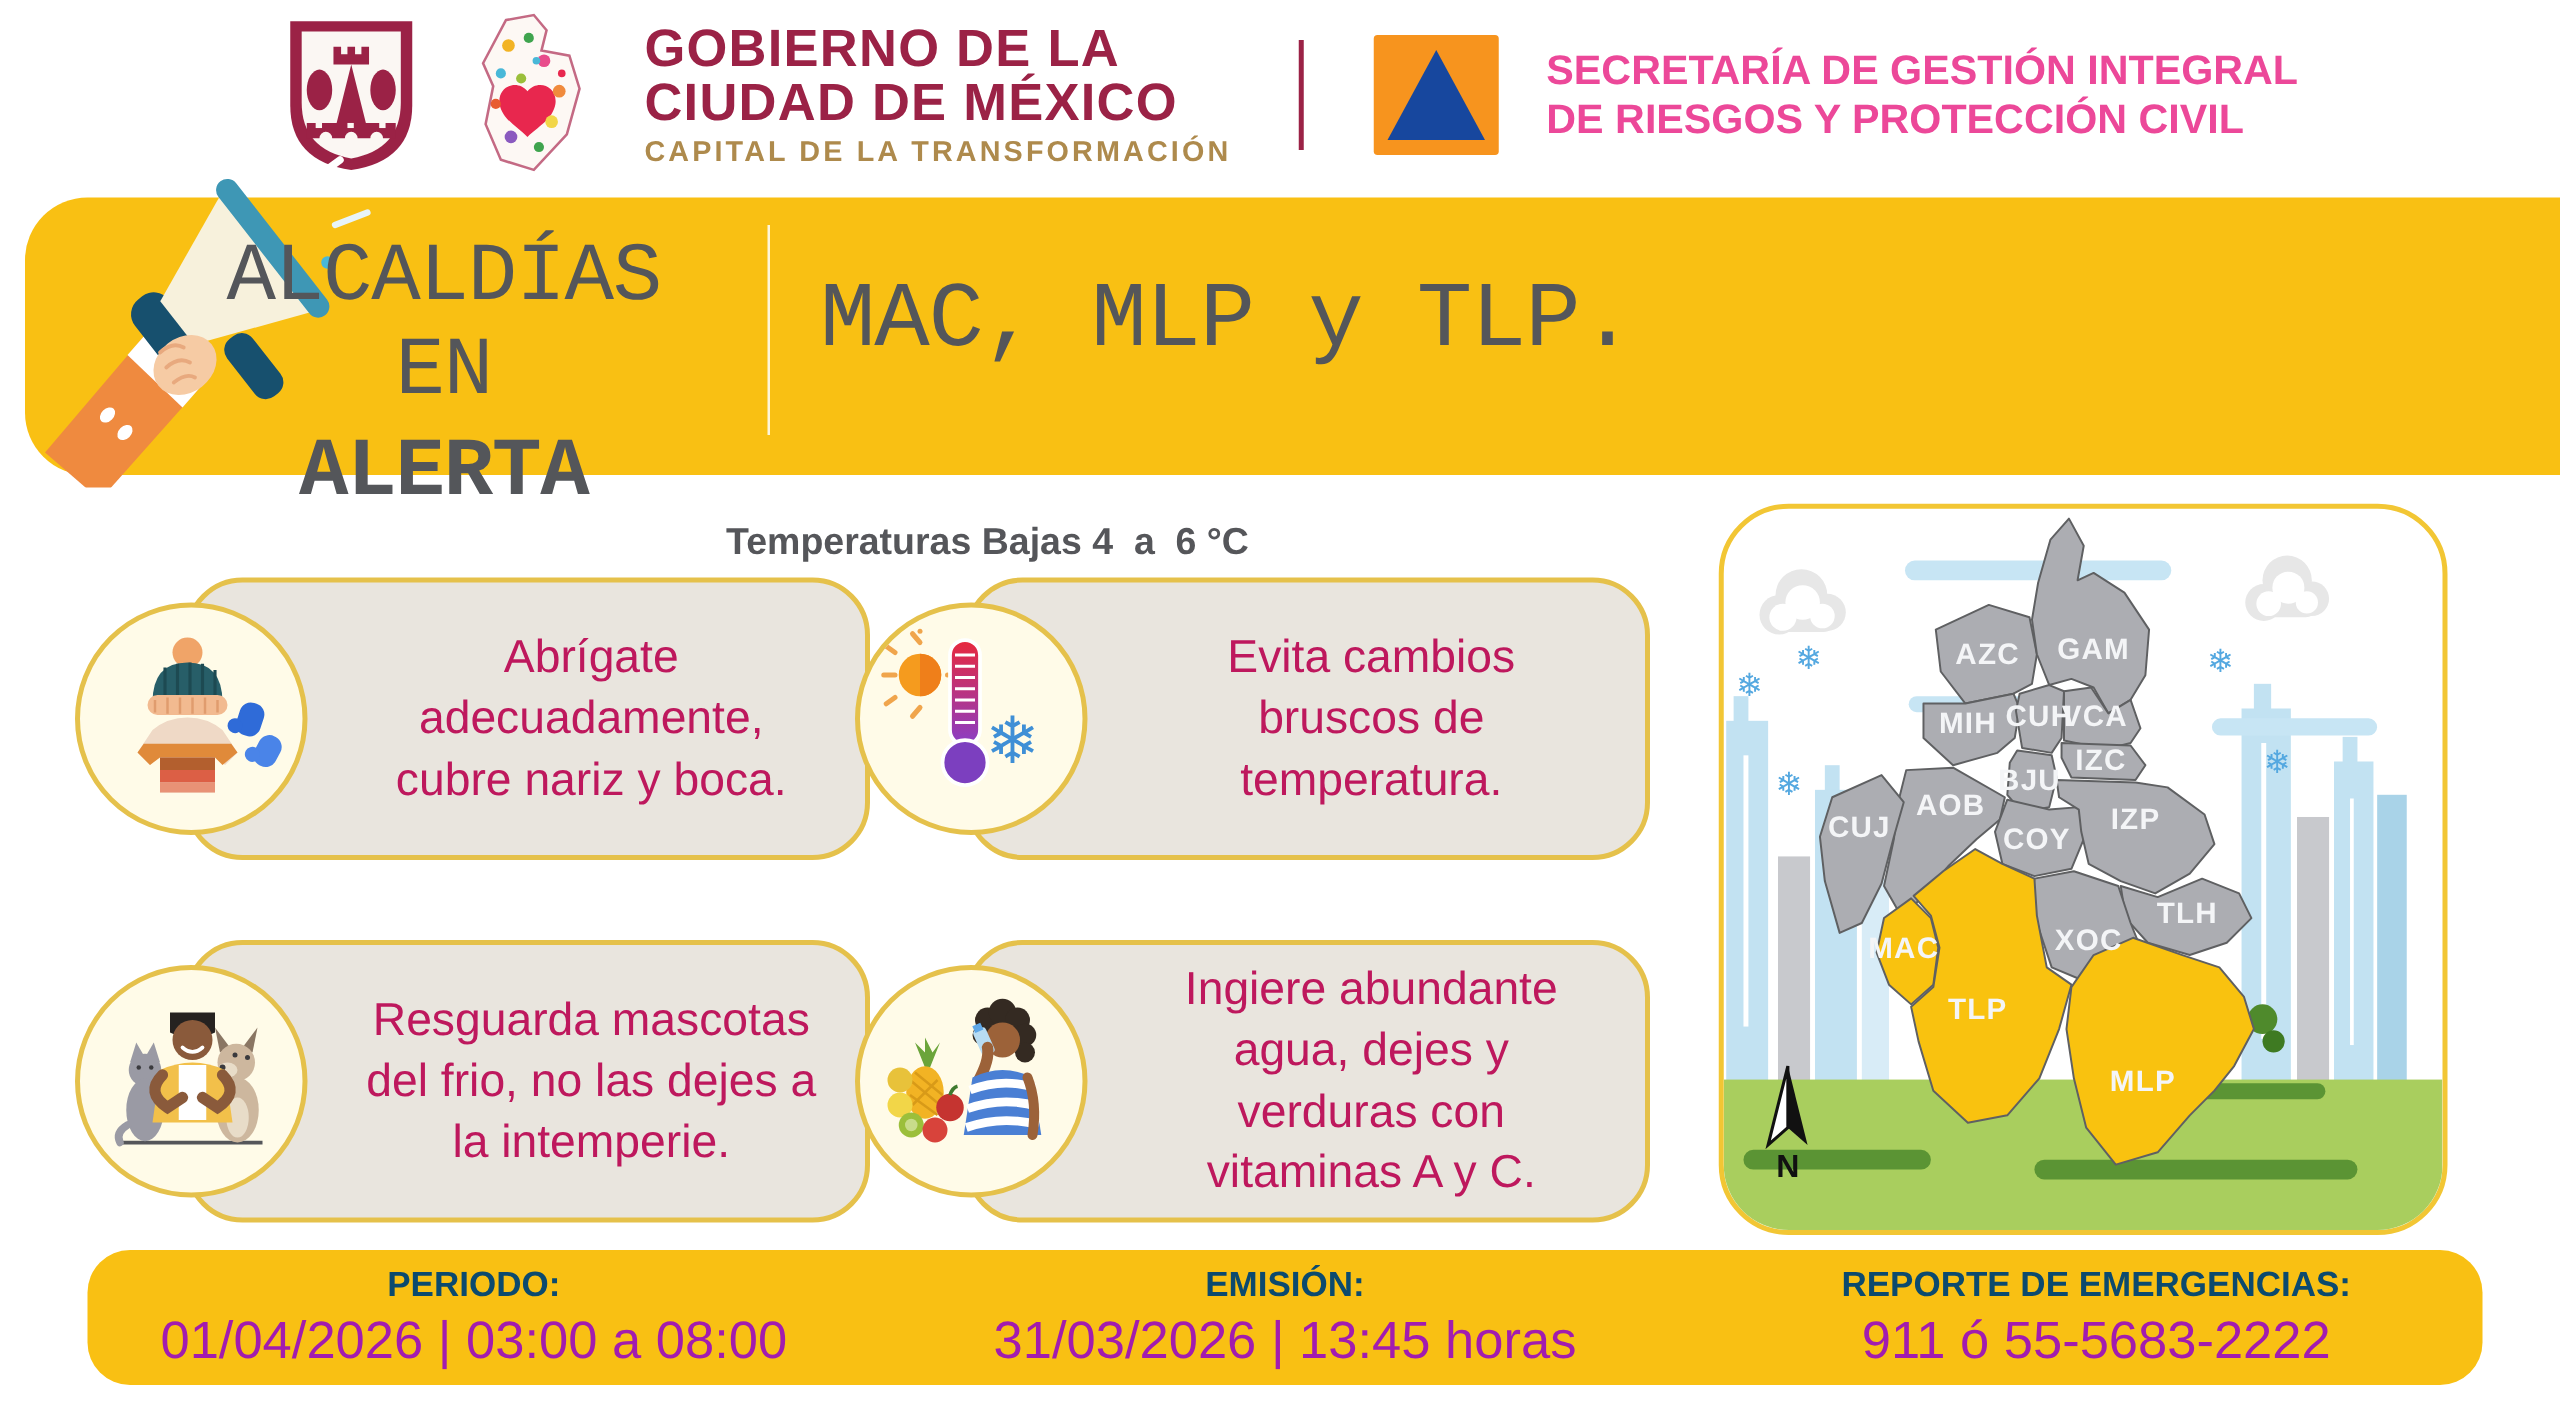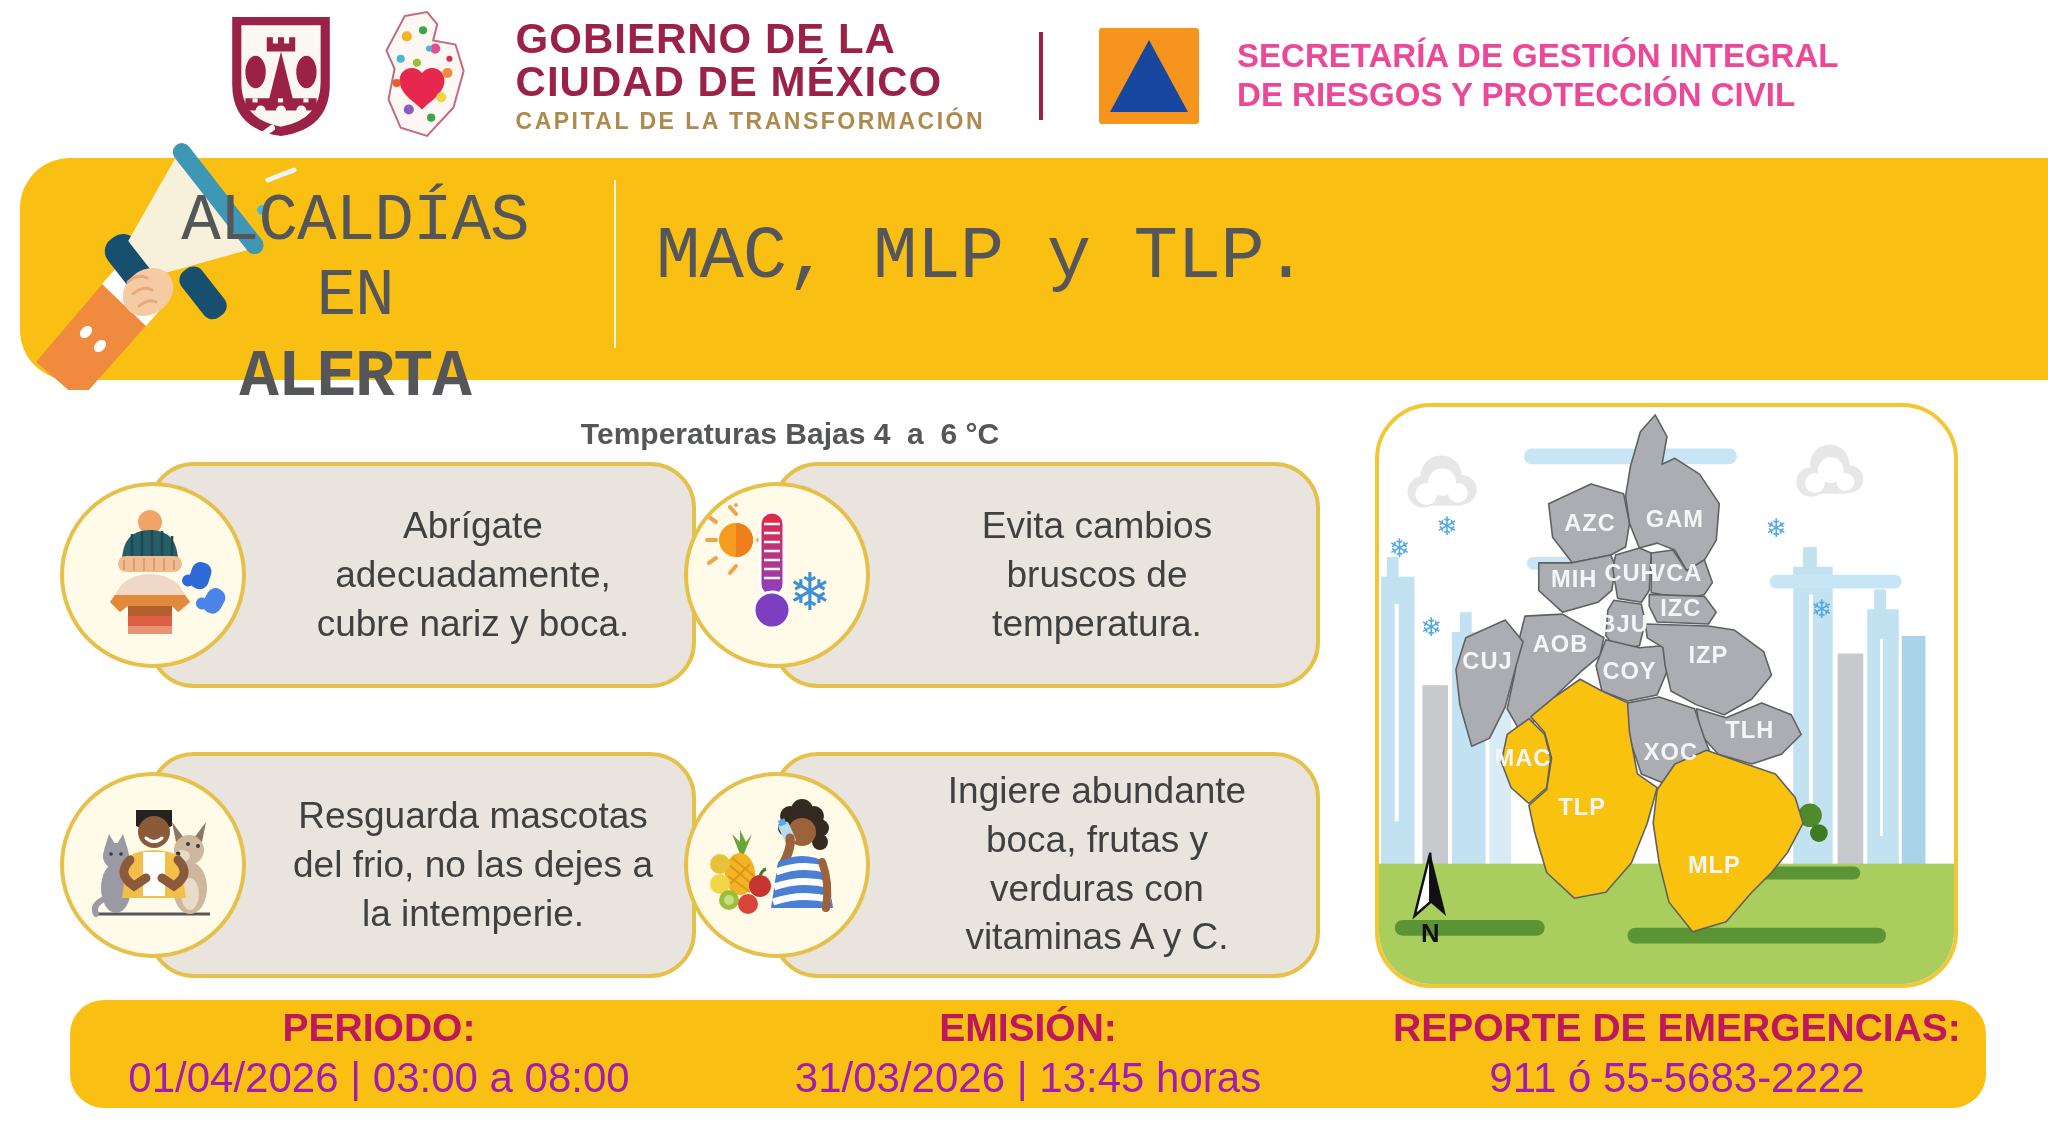"Abrígate adecuadamente, cubre nariz y" .card p { color: #404040 -> #be185d }
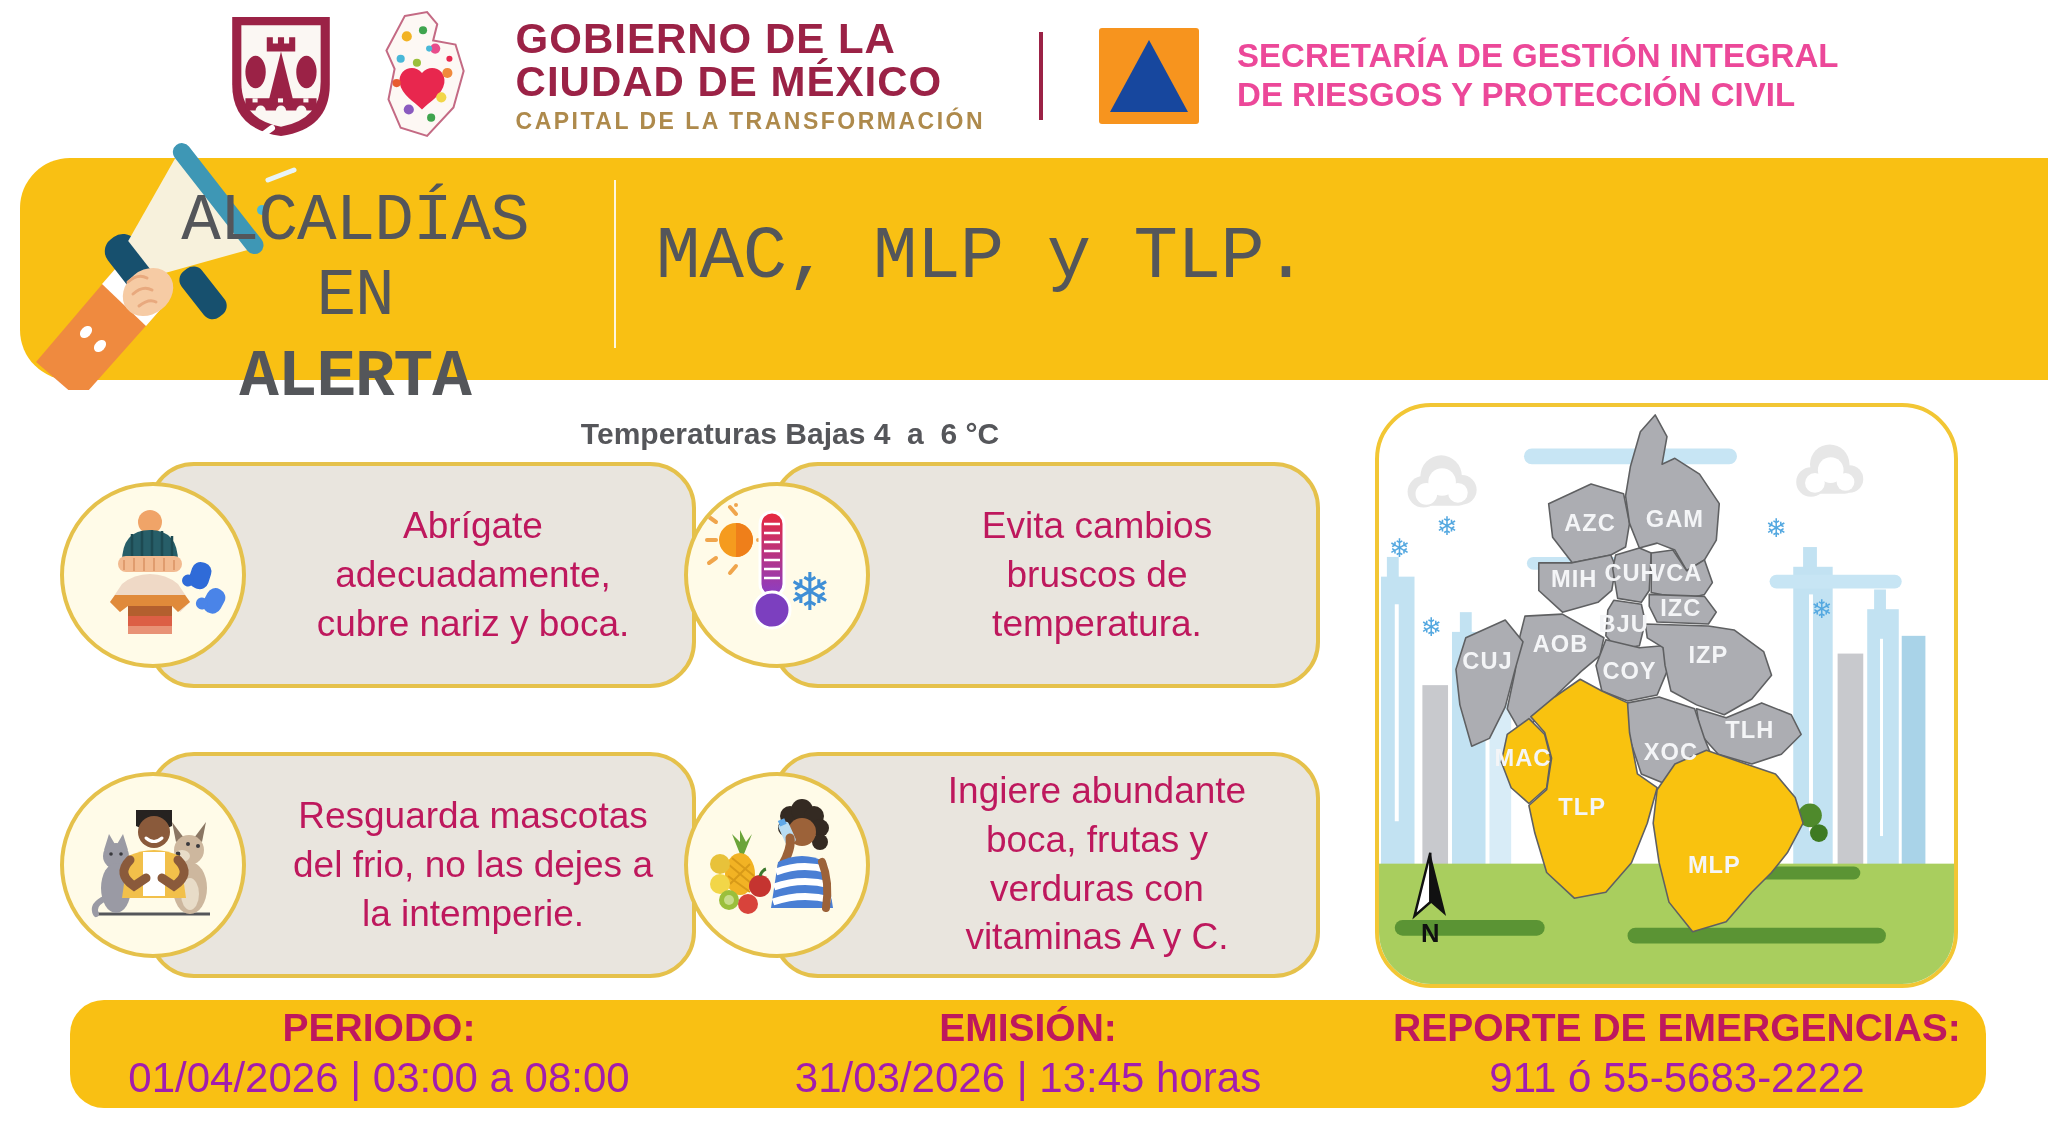"Ingiere abundante boca, frutas y" p { text: boca, frutas -> agua, dejes }
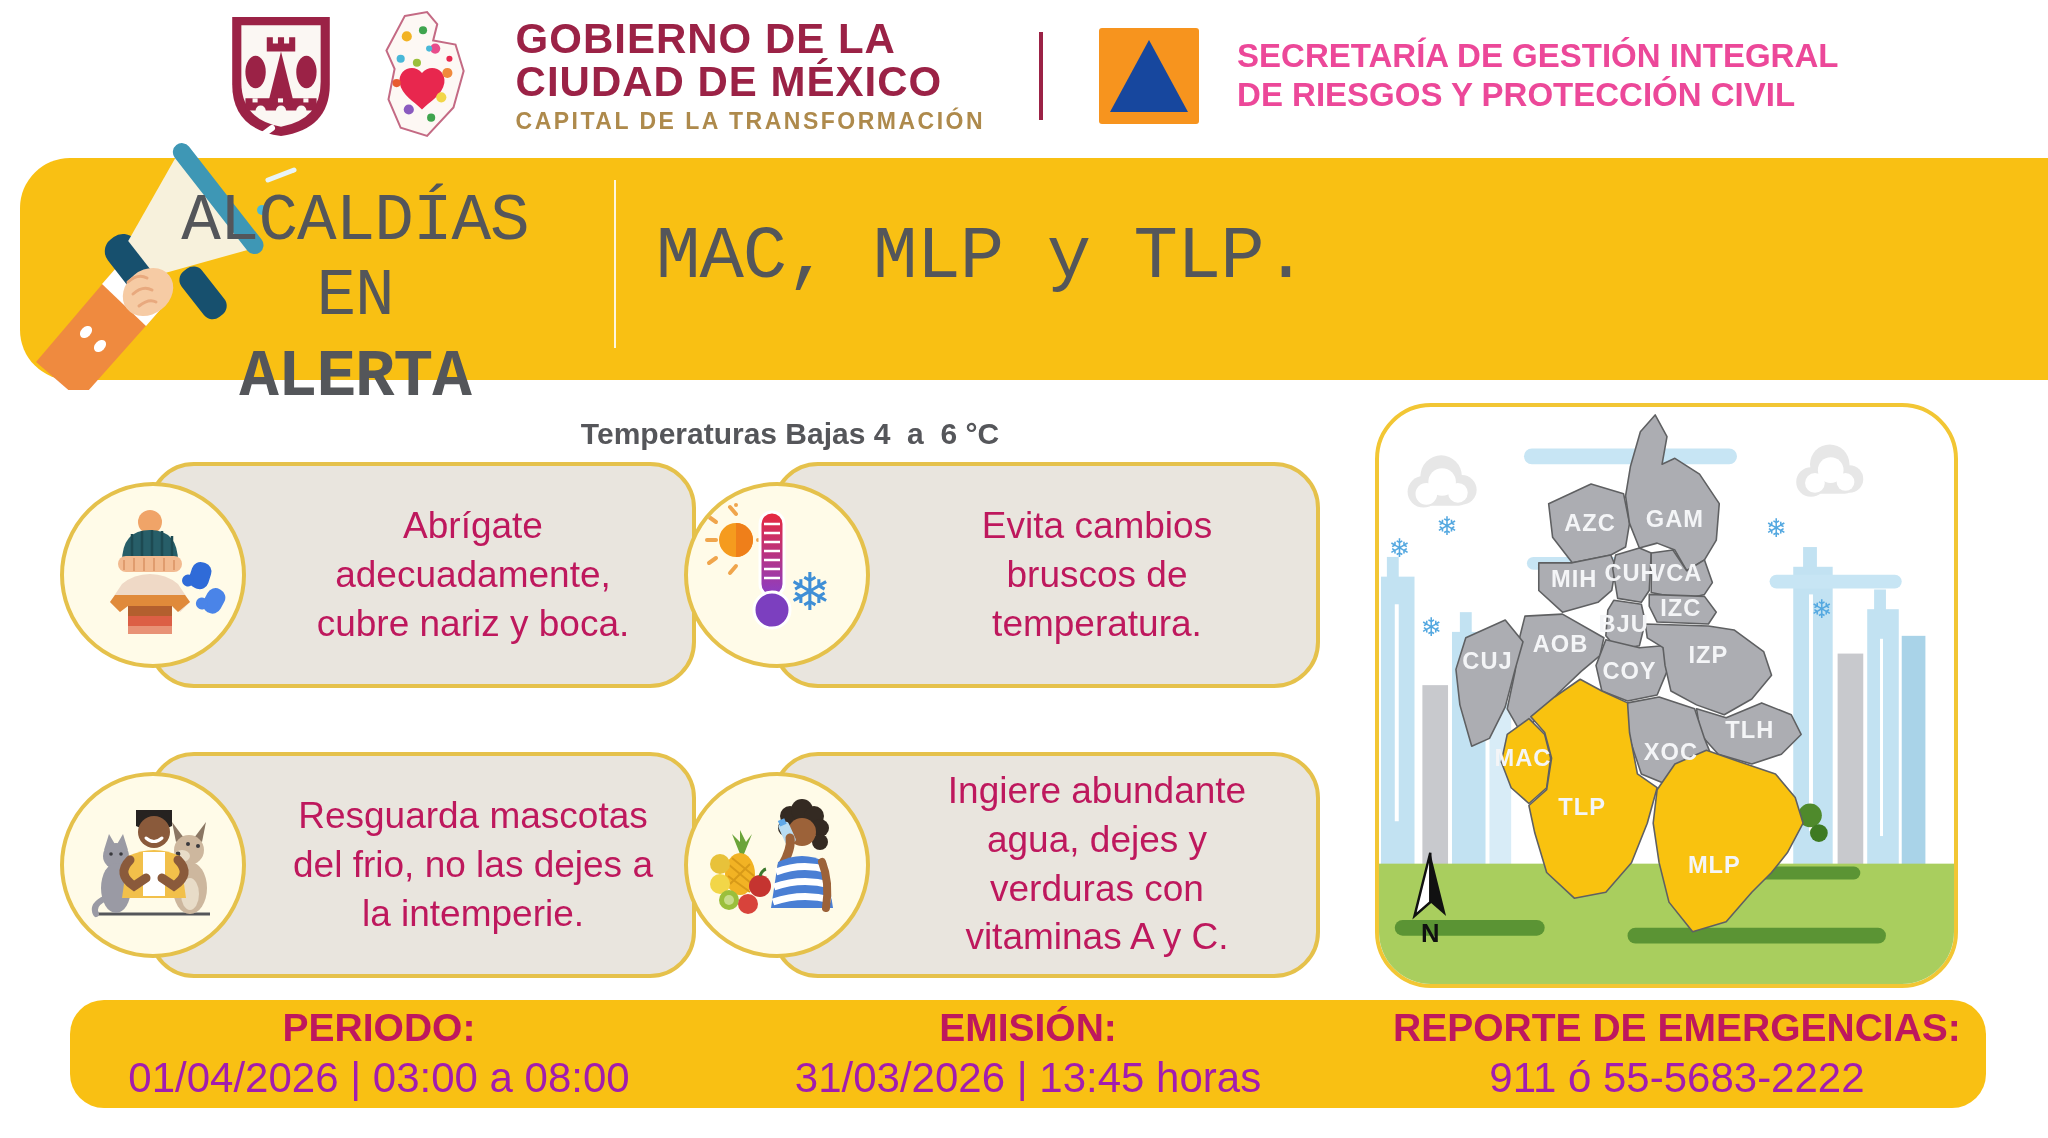"PERIODO:" .flabel { color: #be185d -> #0c4a6e; font-size: 39px -> 28px }
